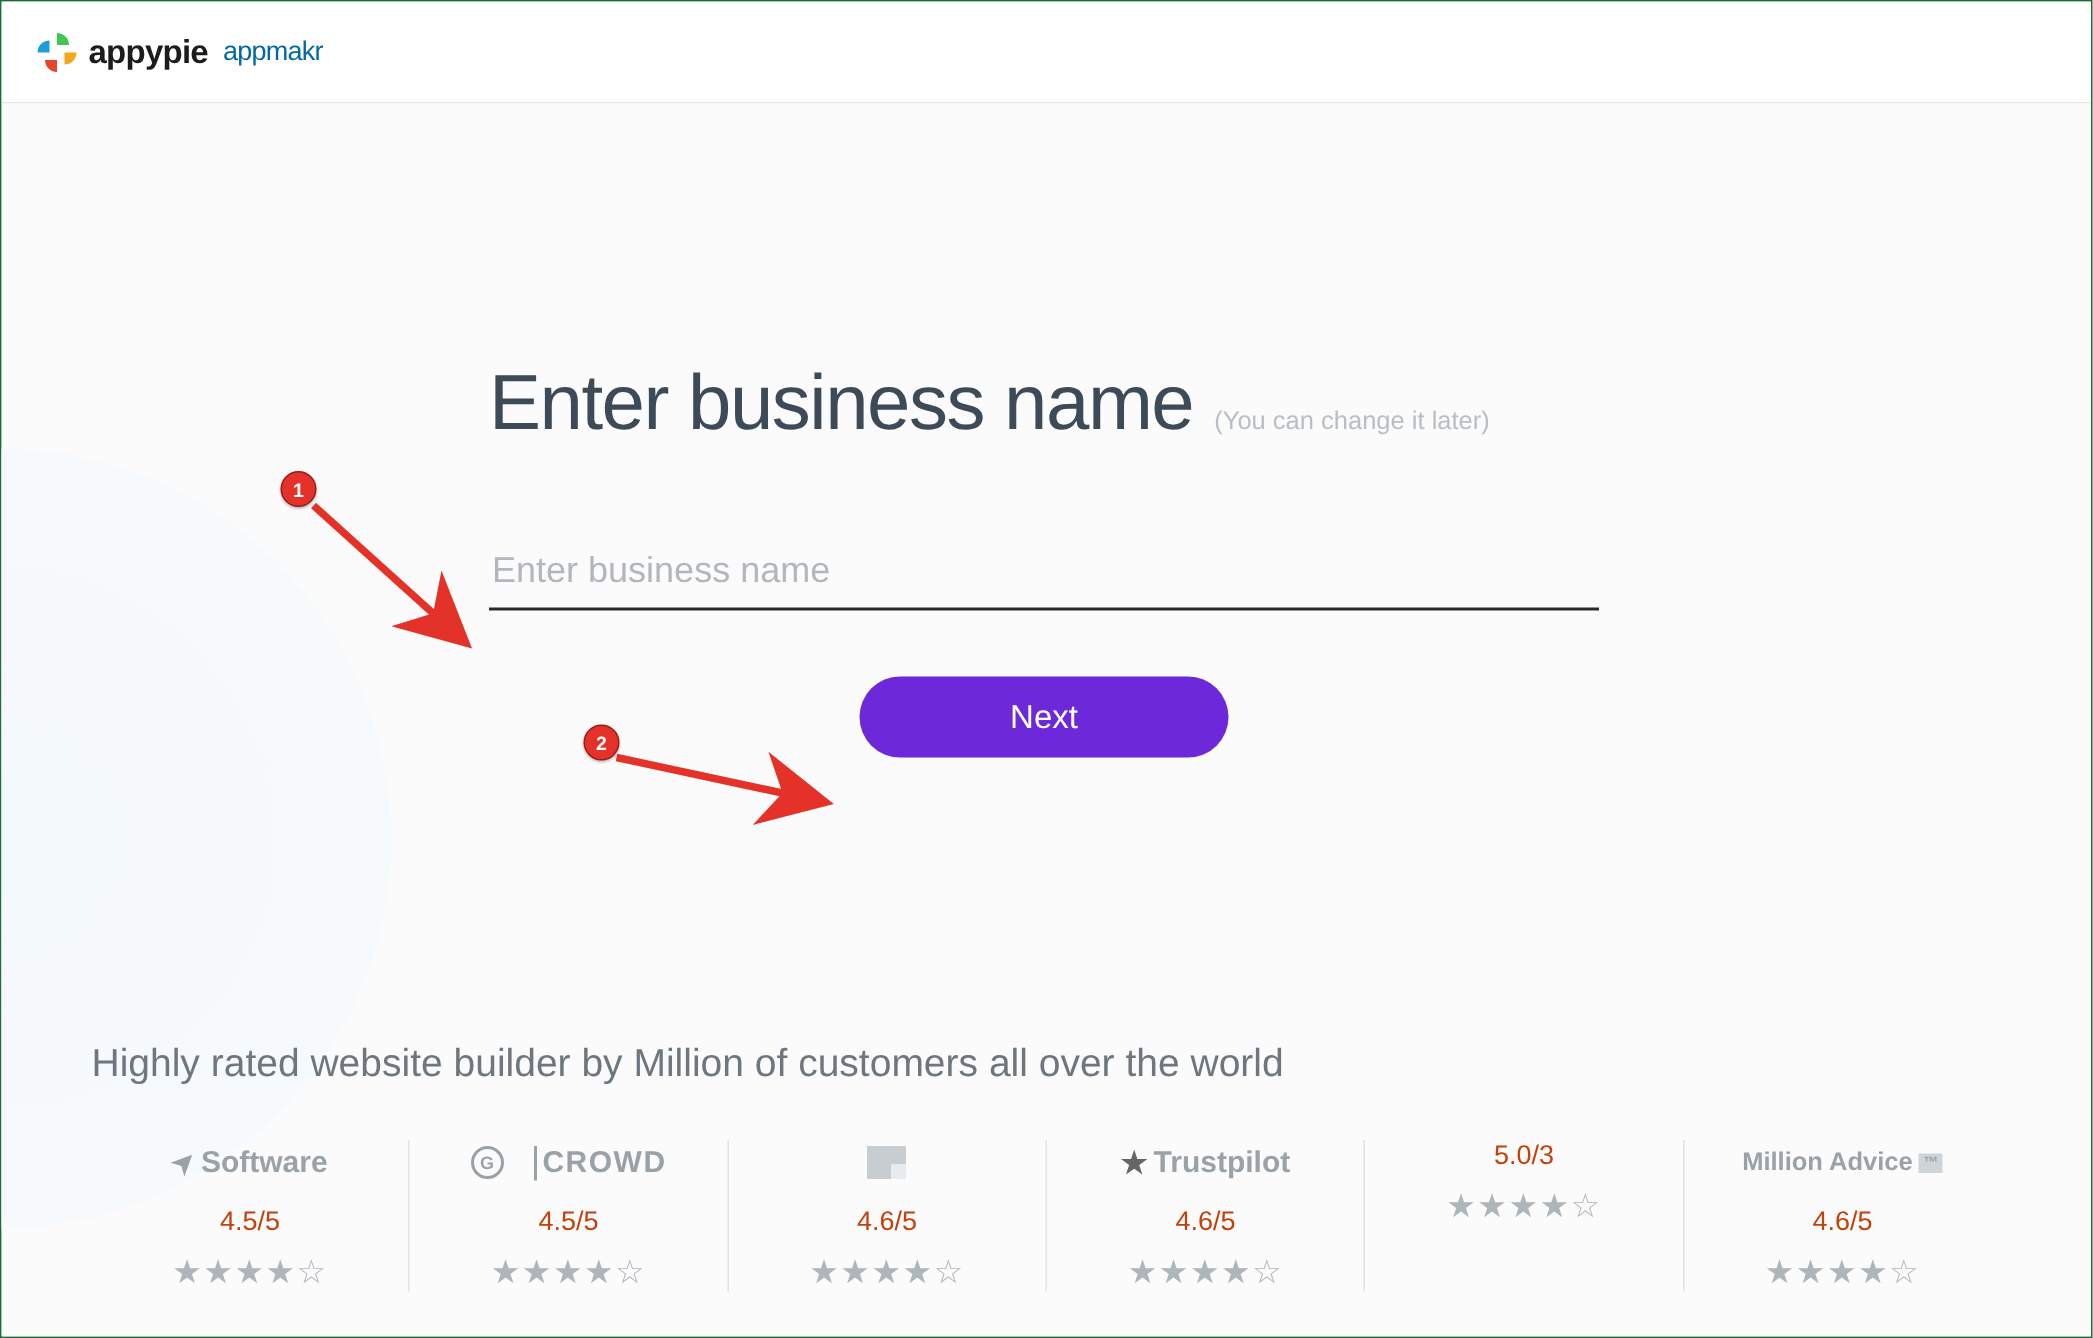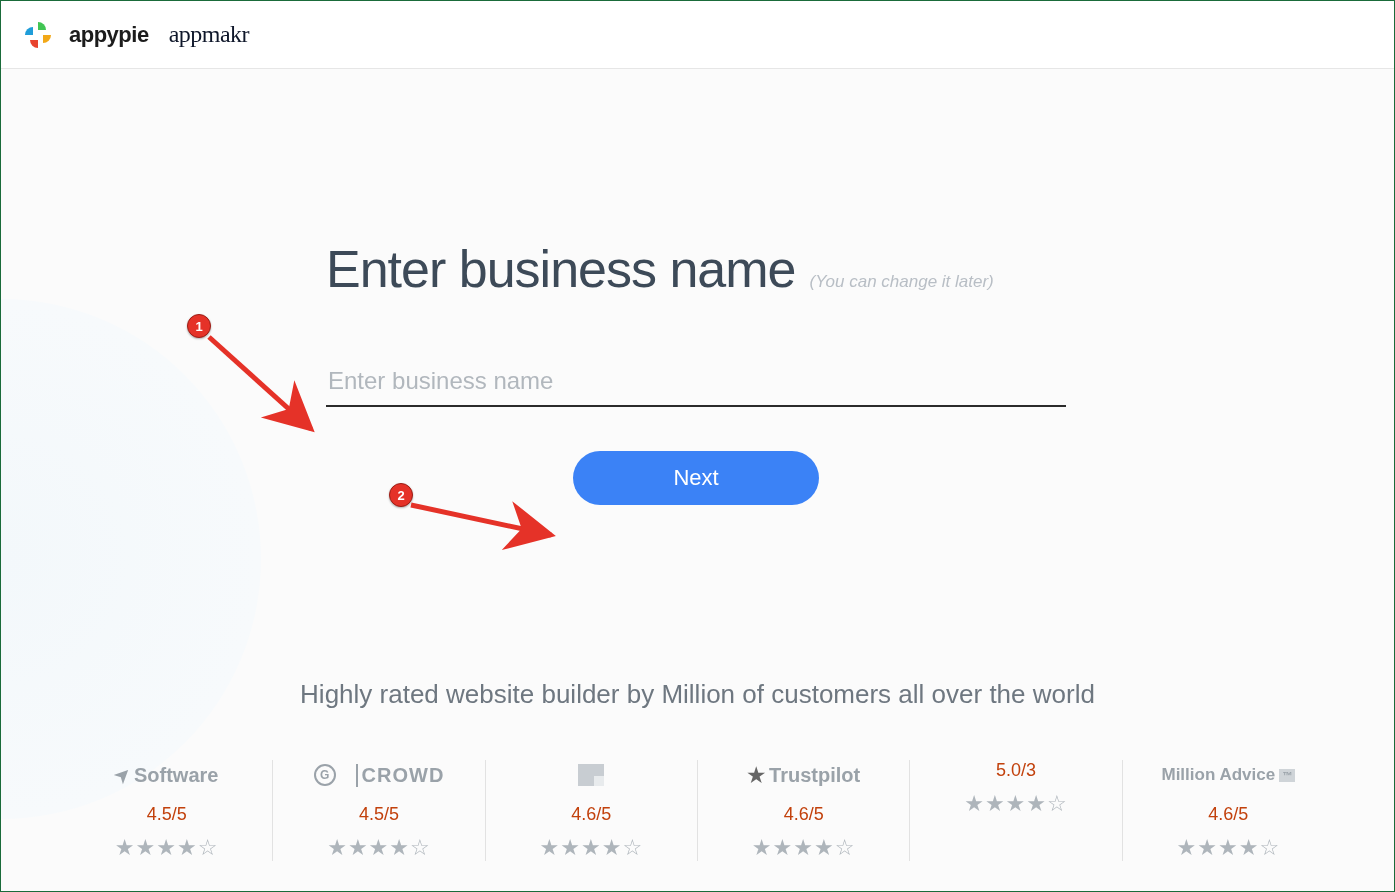"appypie" .logo-group { gap: 16px -> 6px }
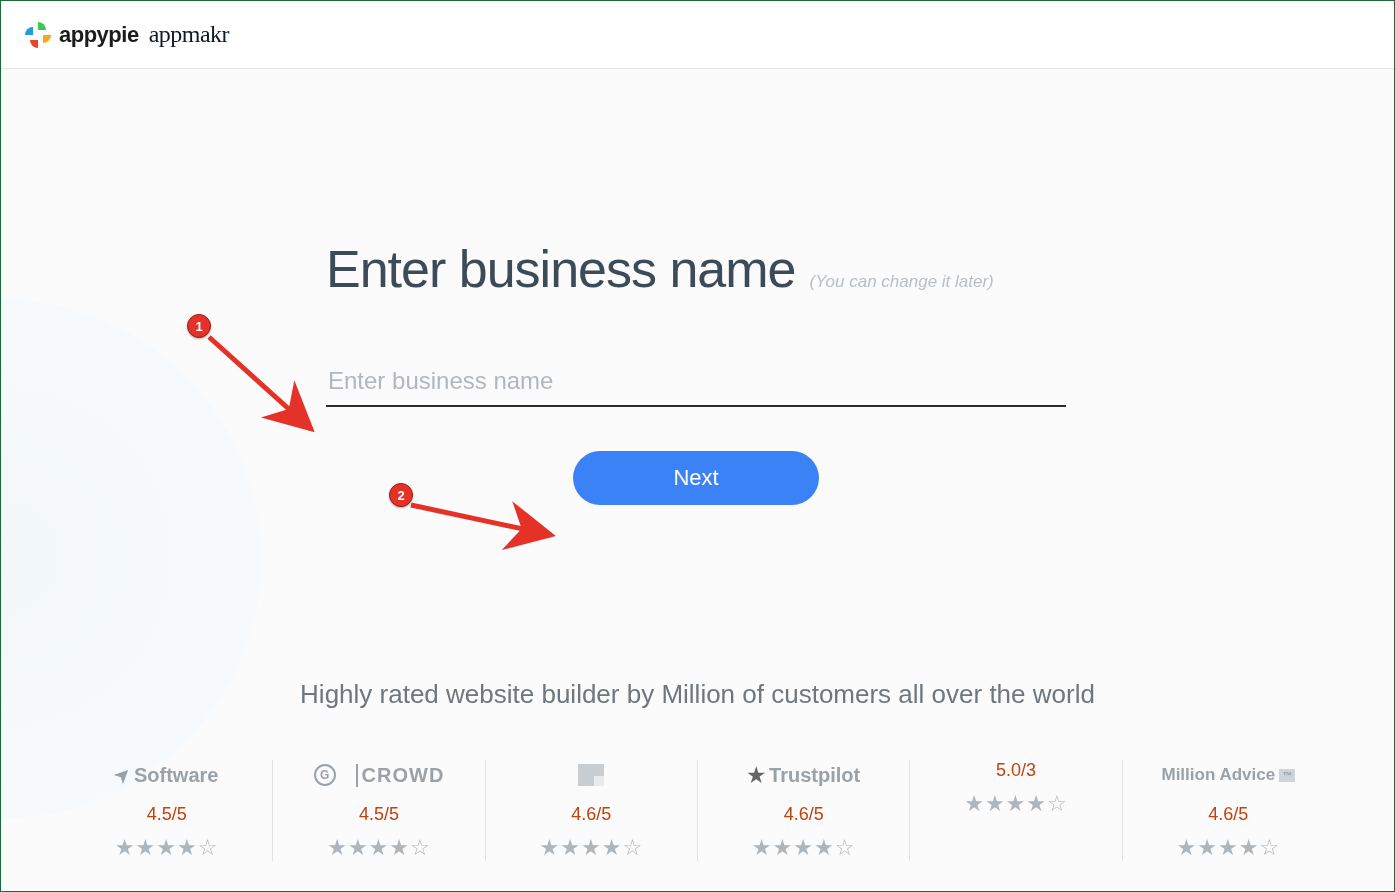"appmakr" .brand-light { color: #0f172a -> #0369a1; font-family: Liberation Serif, serif -> none; font-size: 24px -> 18px }
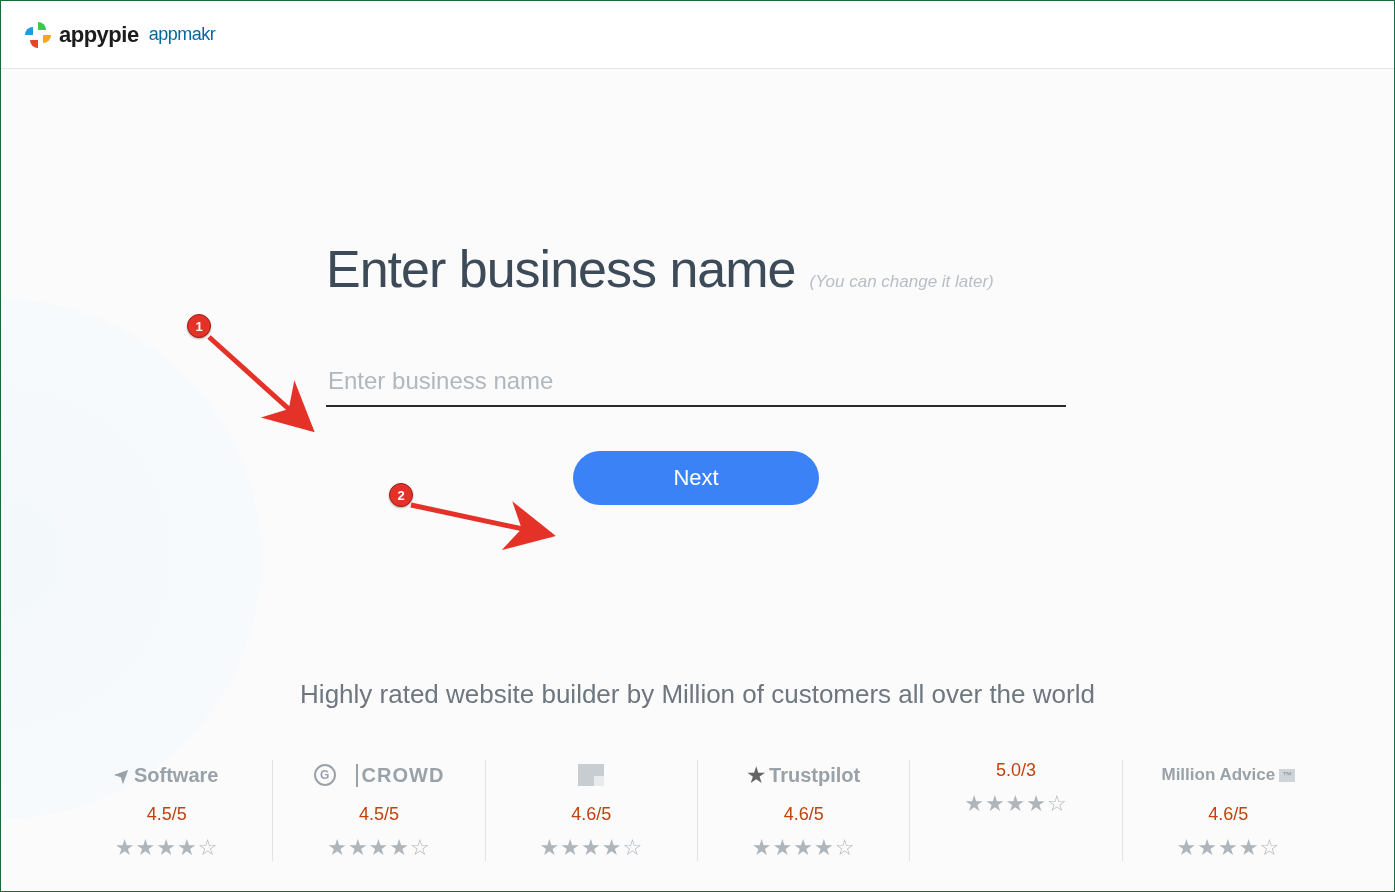"(You can change it later)" .title-note { font-style: italic -> none }
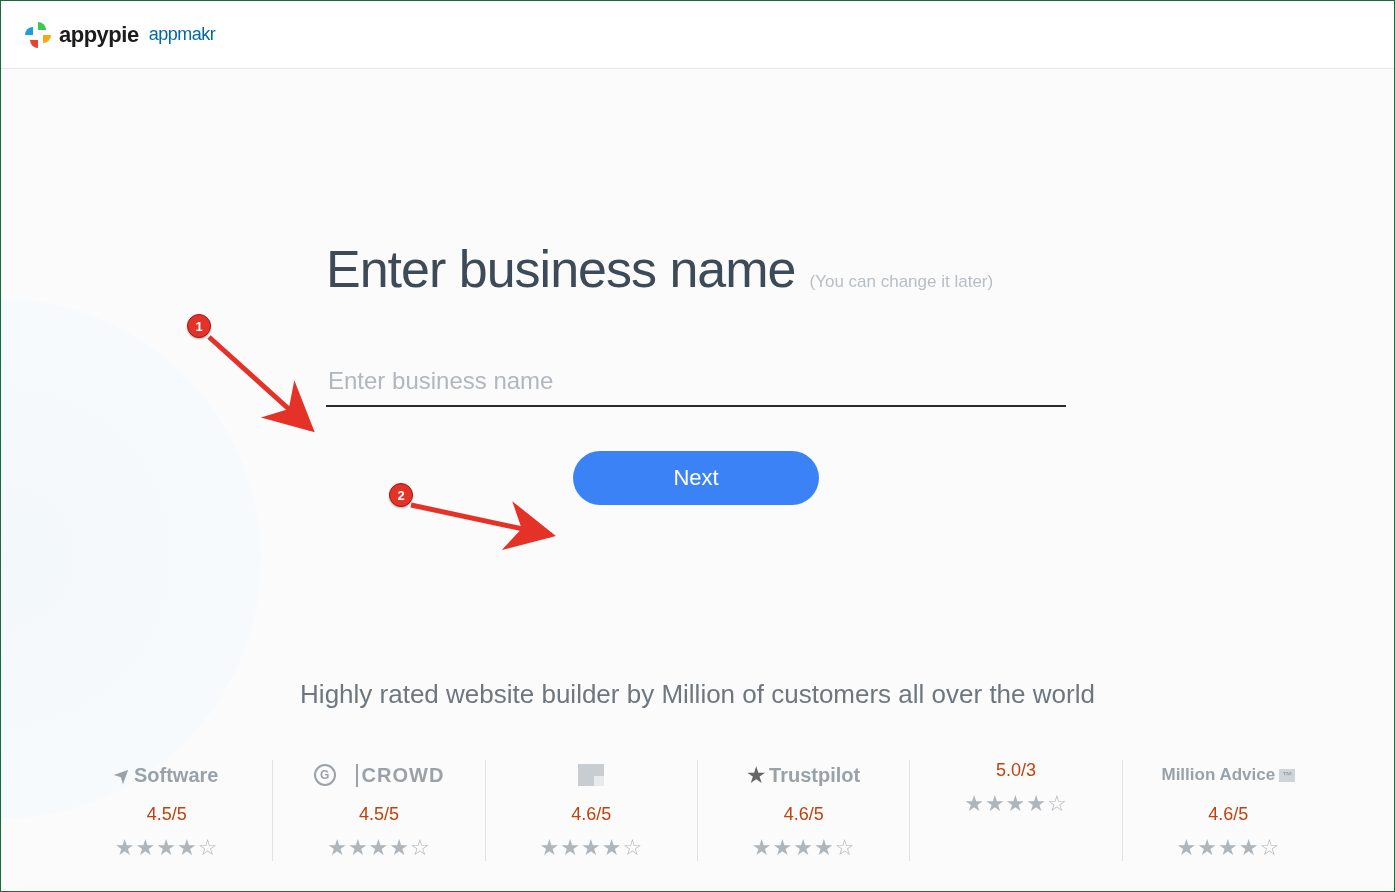"Next" .next-btn { background: #3b82f6 -> #6d28d9 }
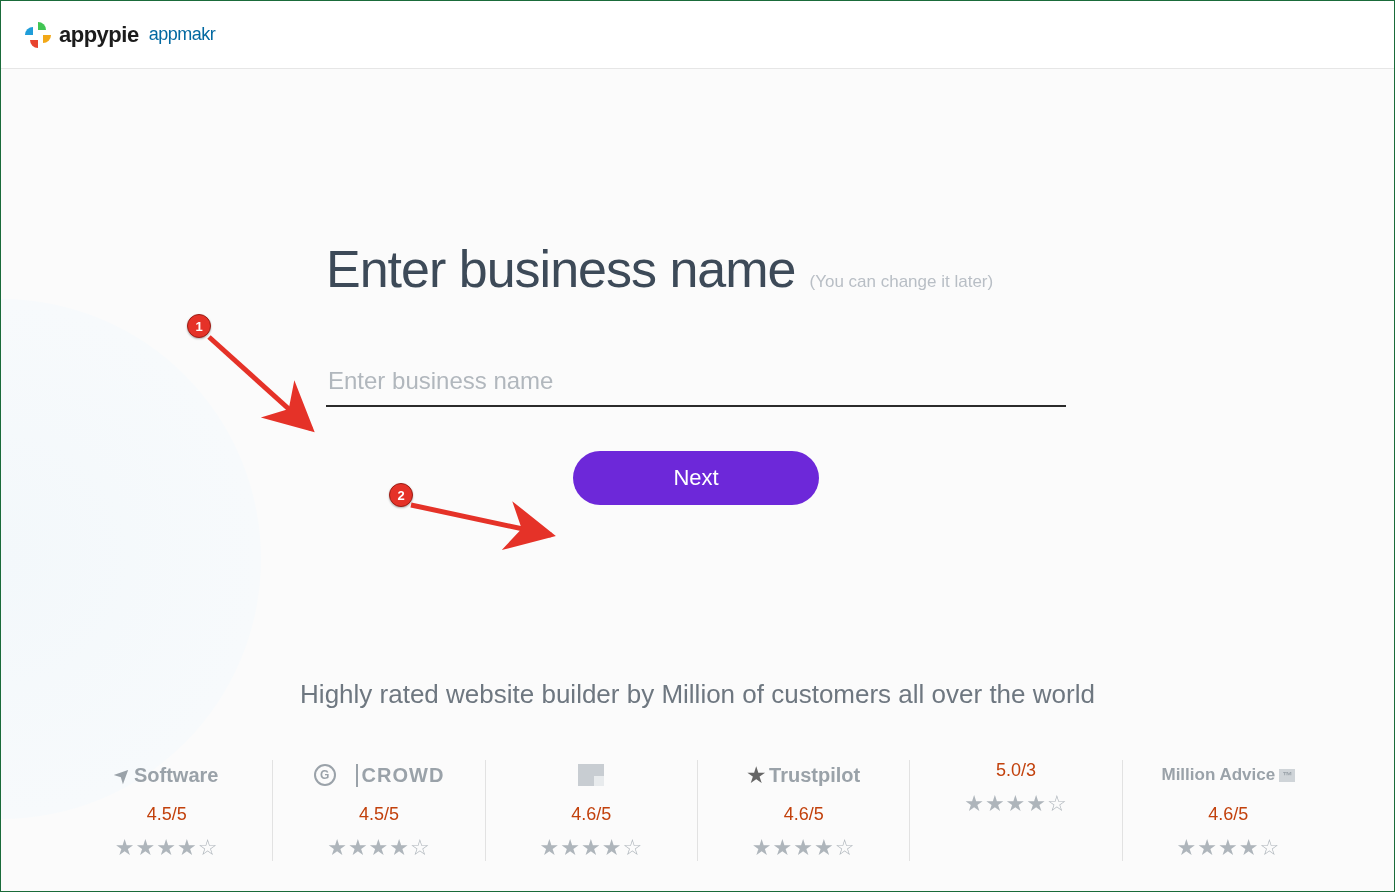"Highly rated website builder by" .ratings-title { margin-bottom: 50px -> 36px; text-align: center -> left }
